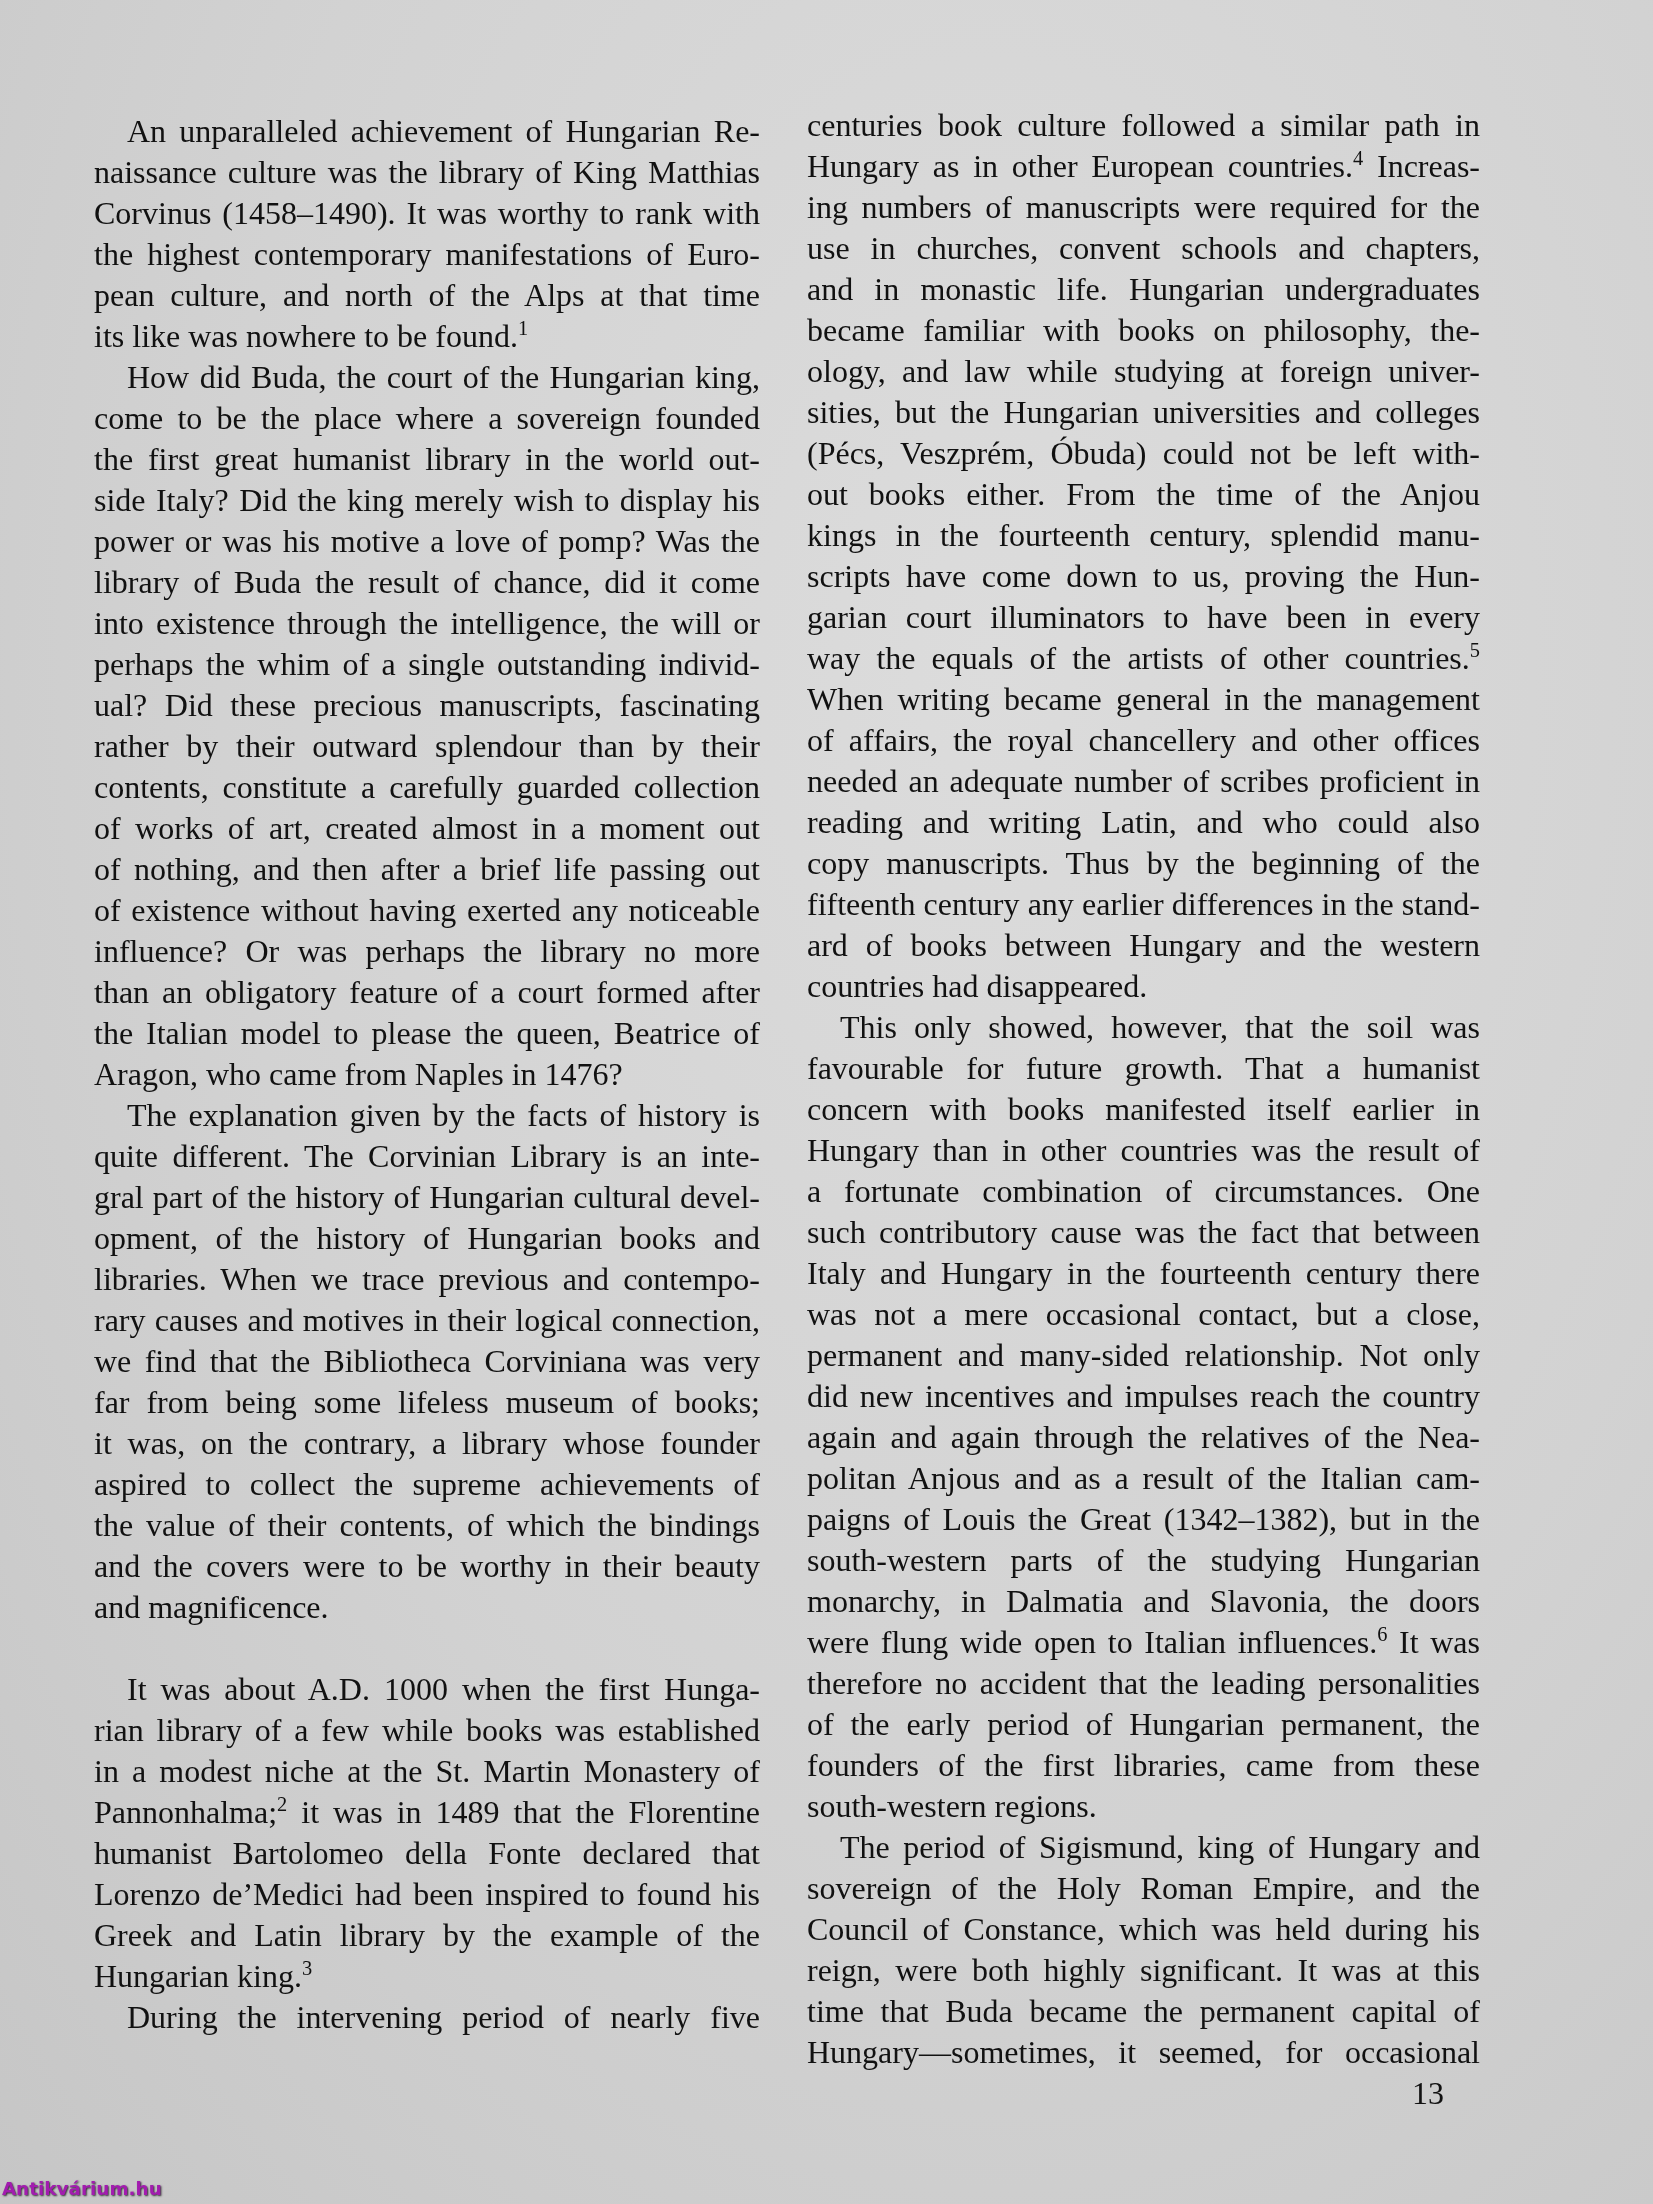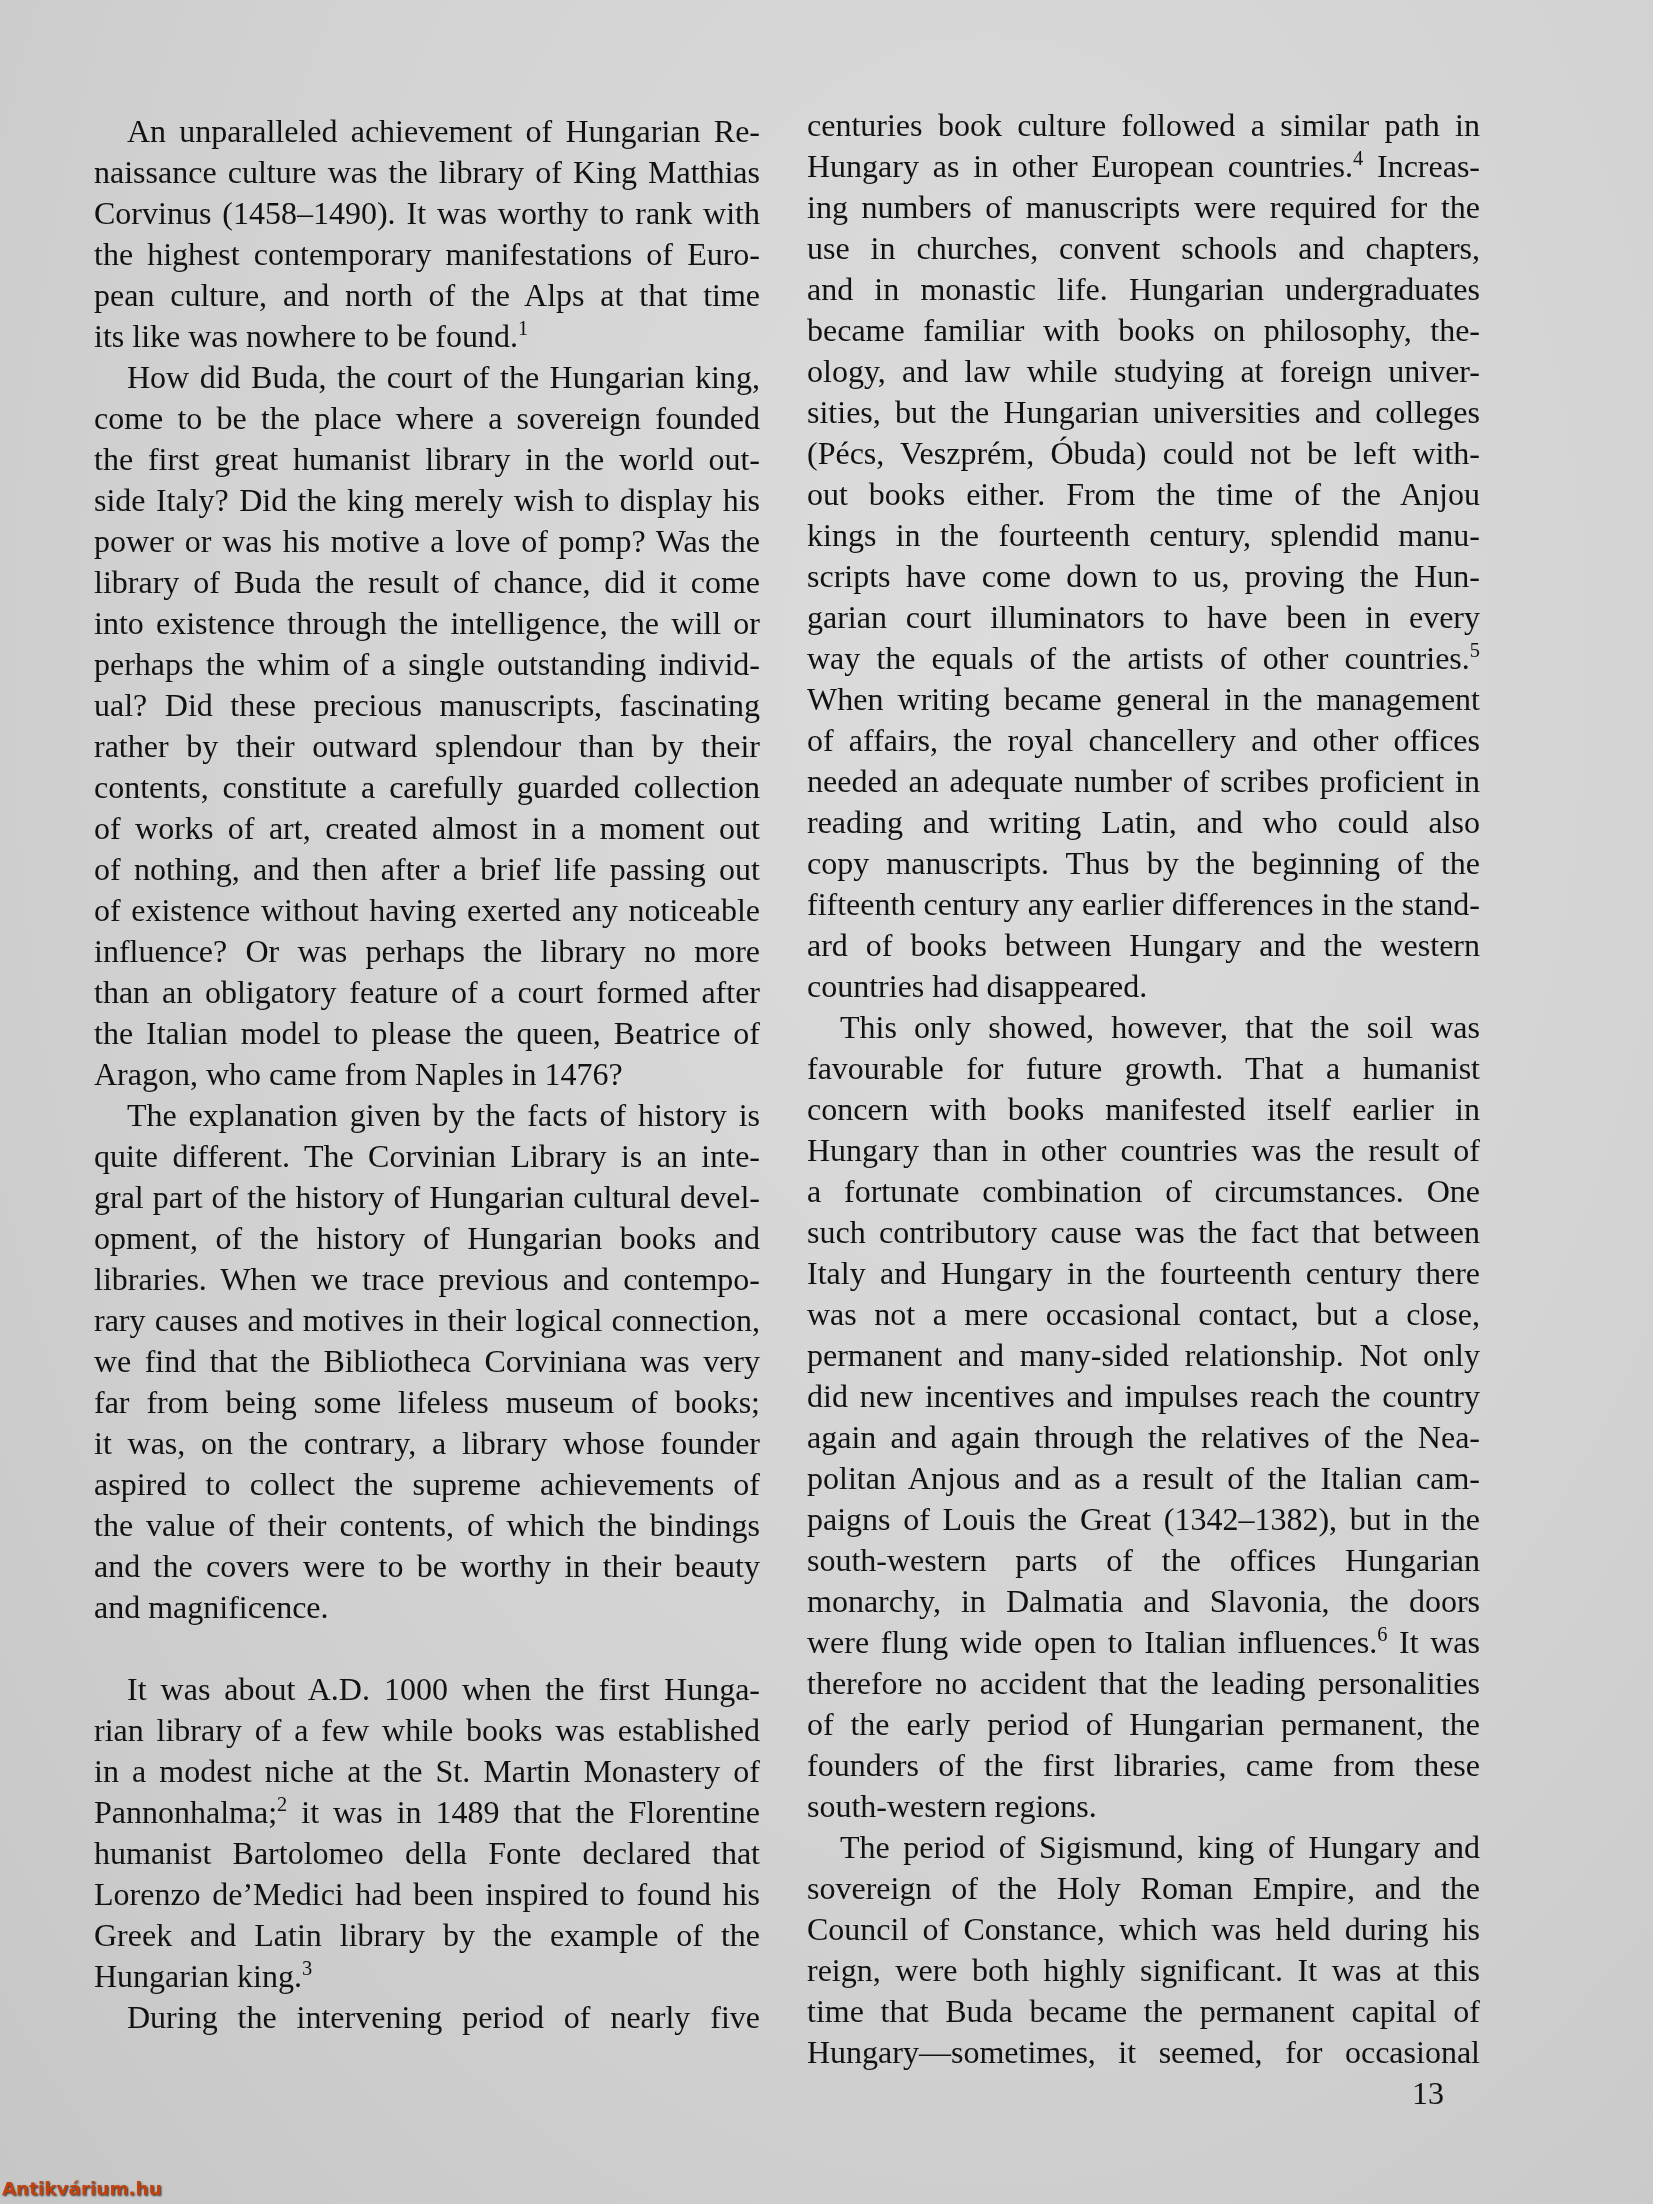"south-western parts of the offices" span { text: offices -> studying }
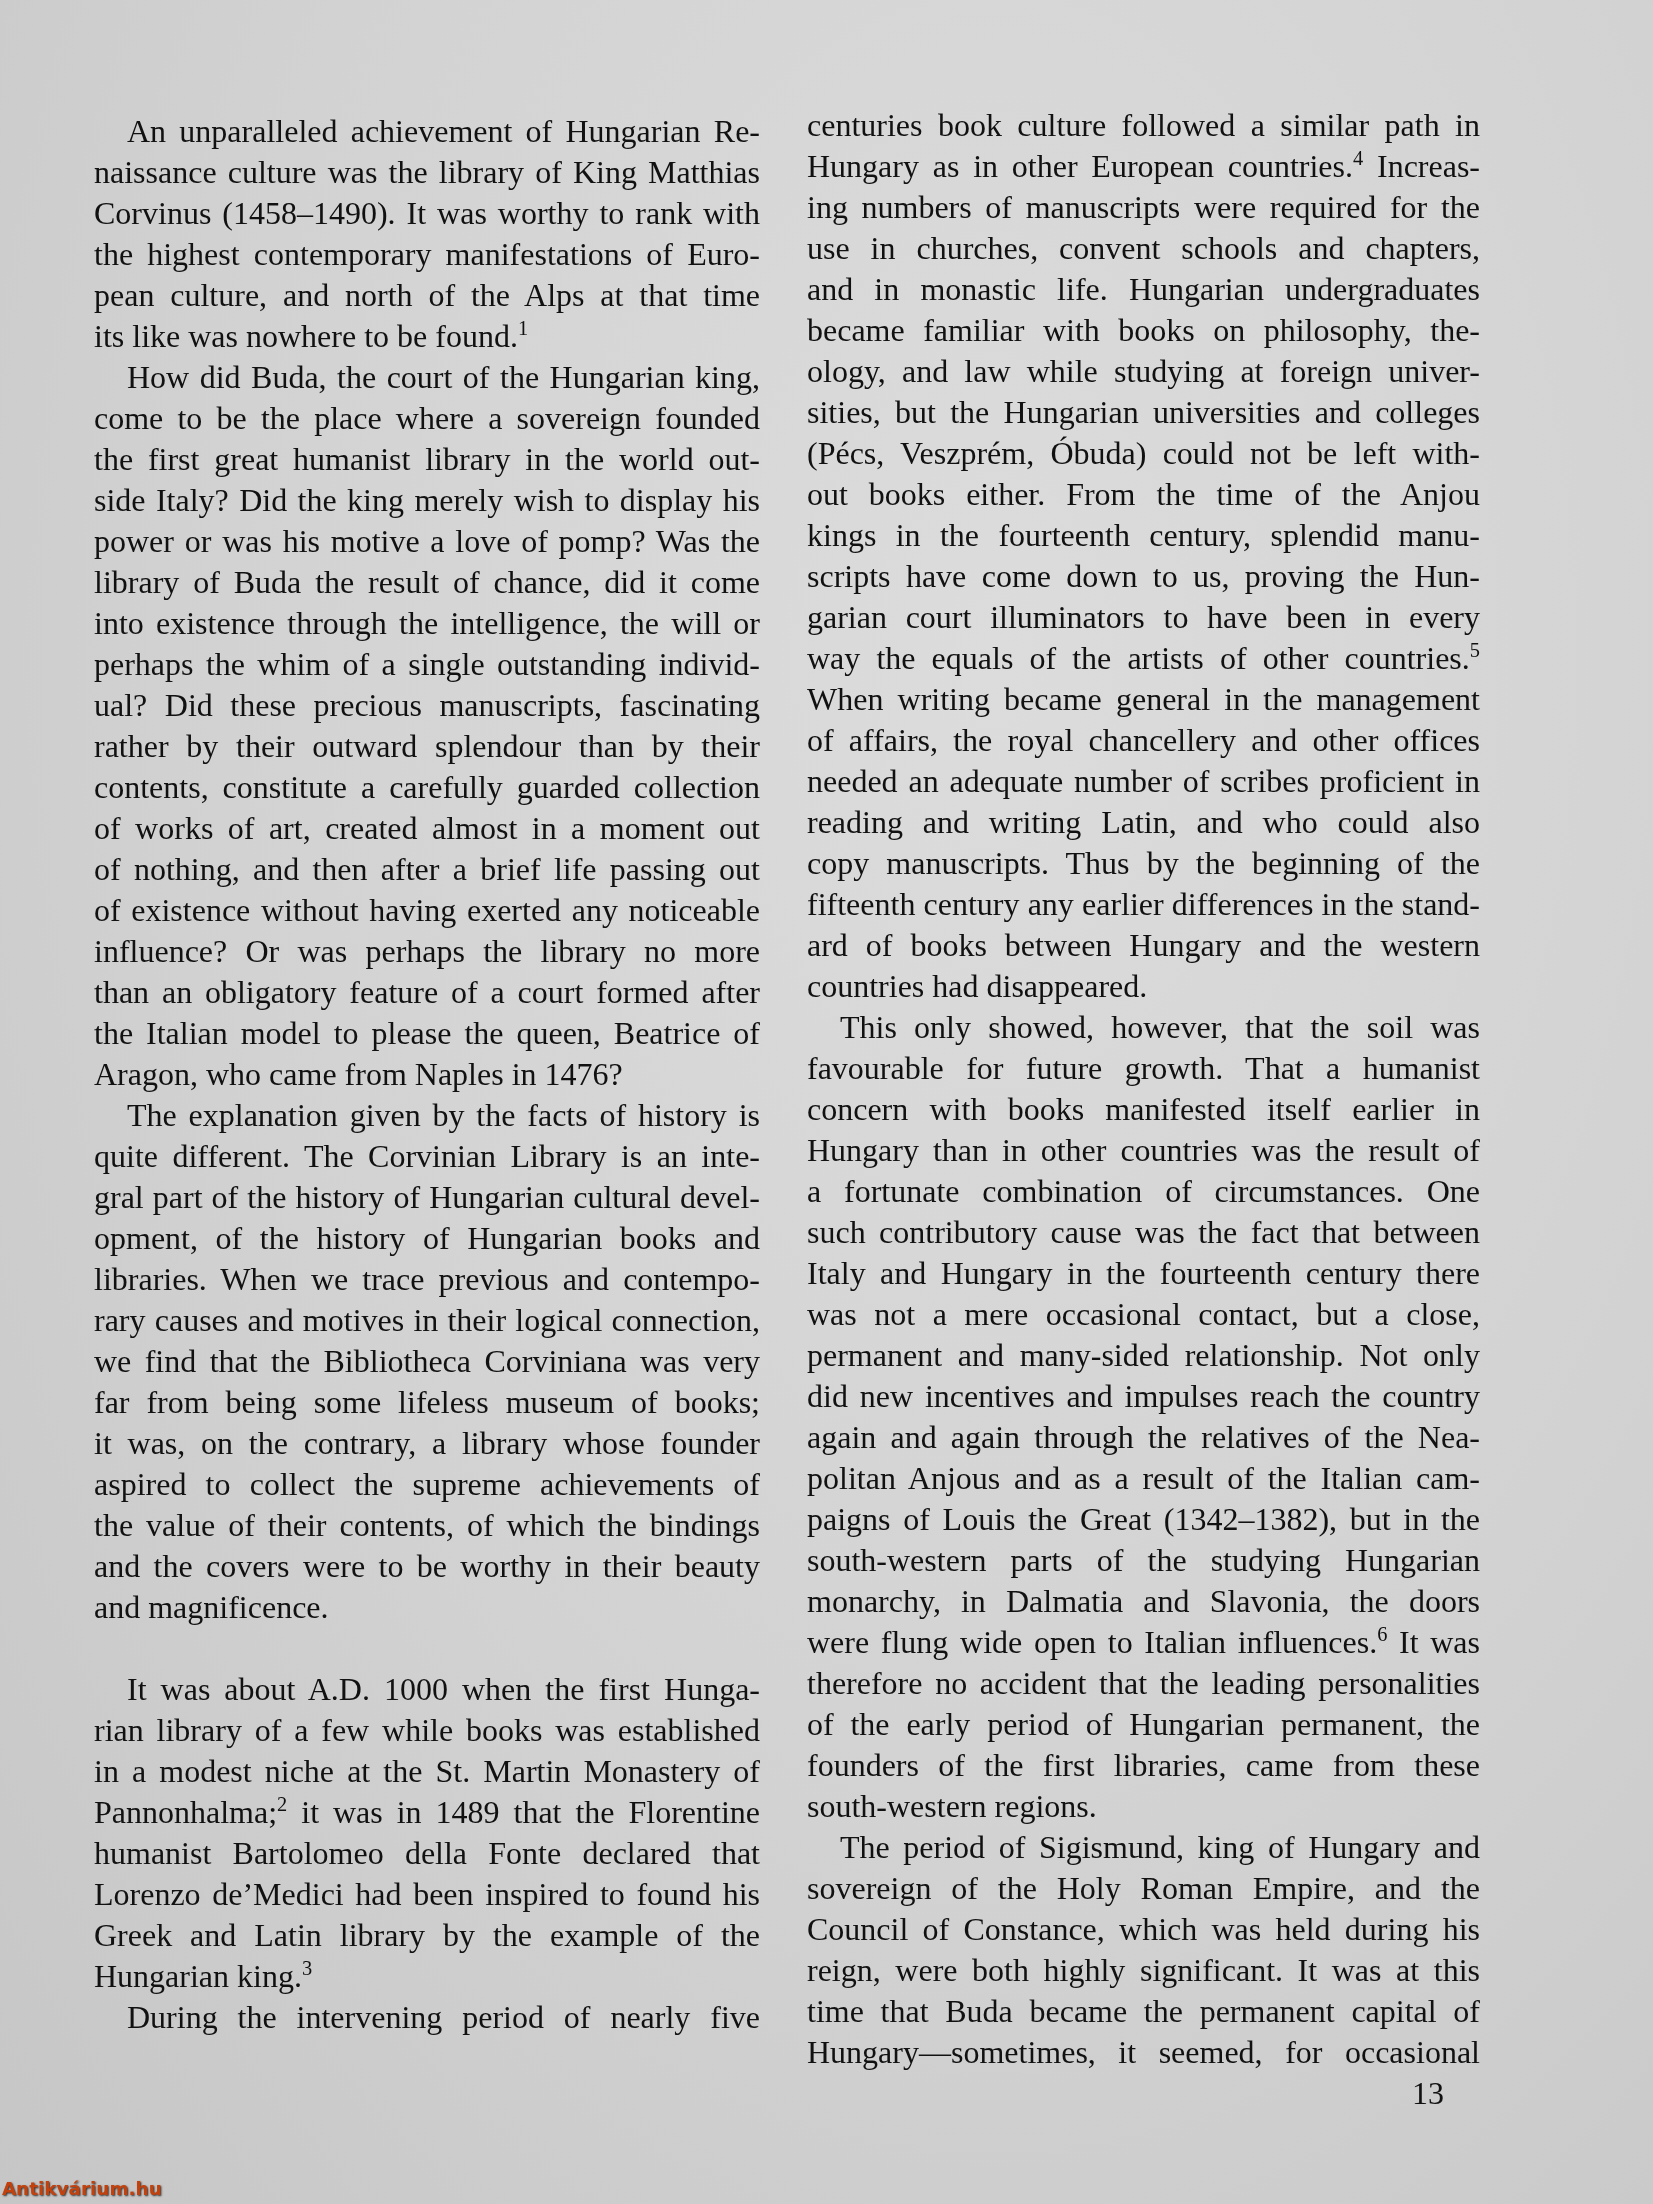"Antikvárium.hu" .watermark { color: #c2410c -> #a21caf }
